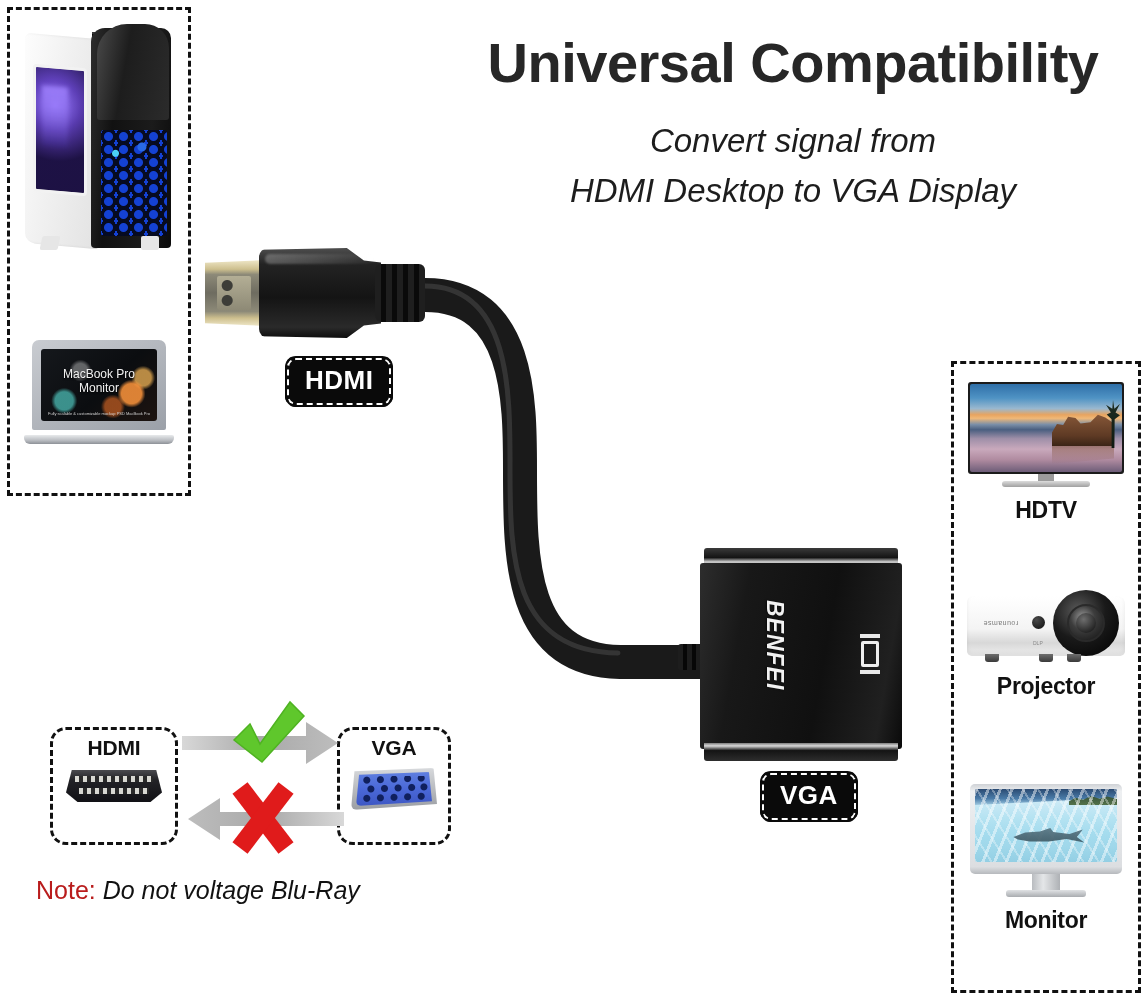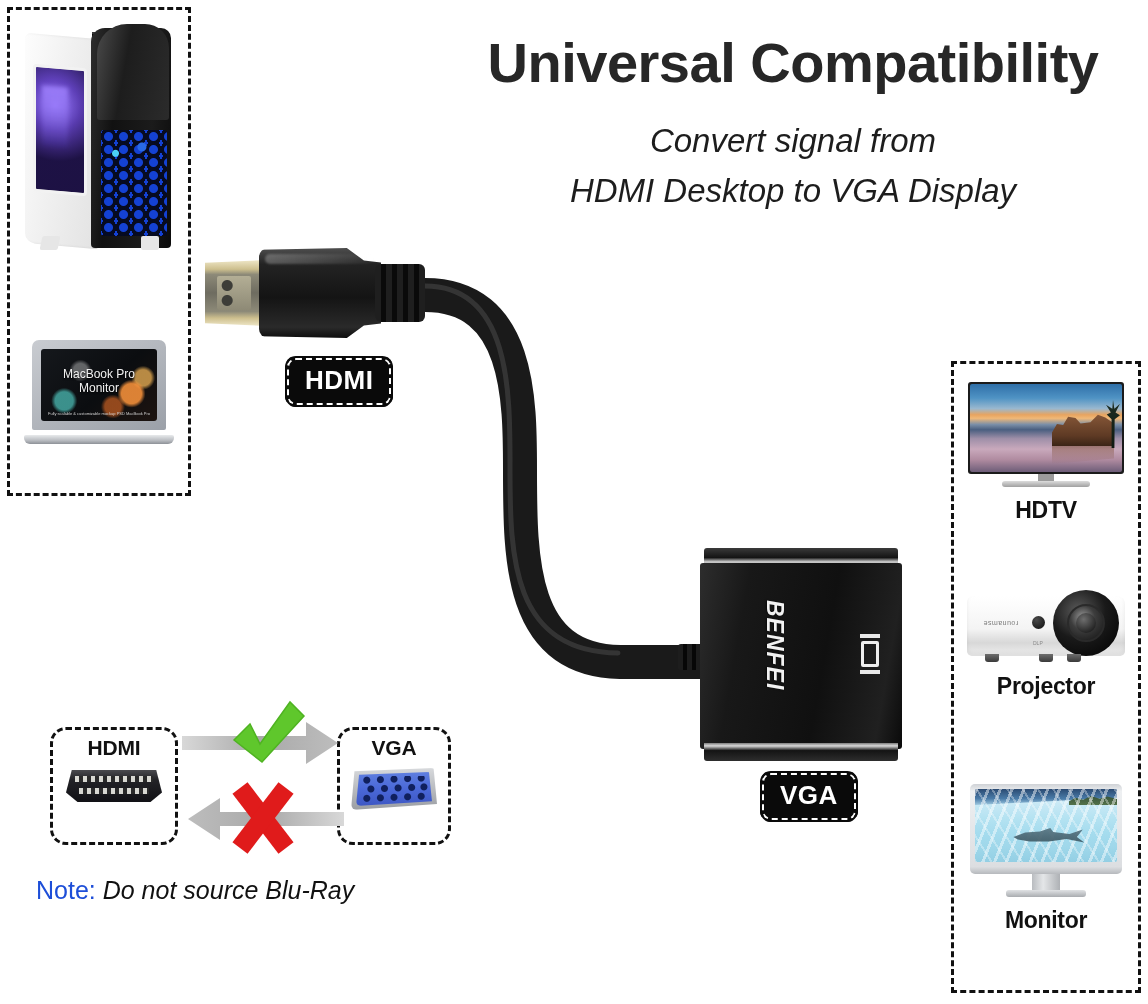"Note:" .note .red { color: #1d4ed8 -> #b91c1c }
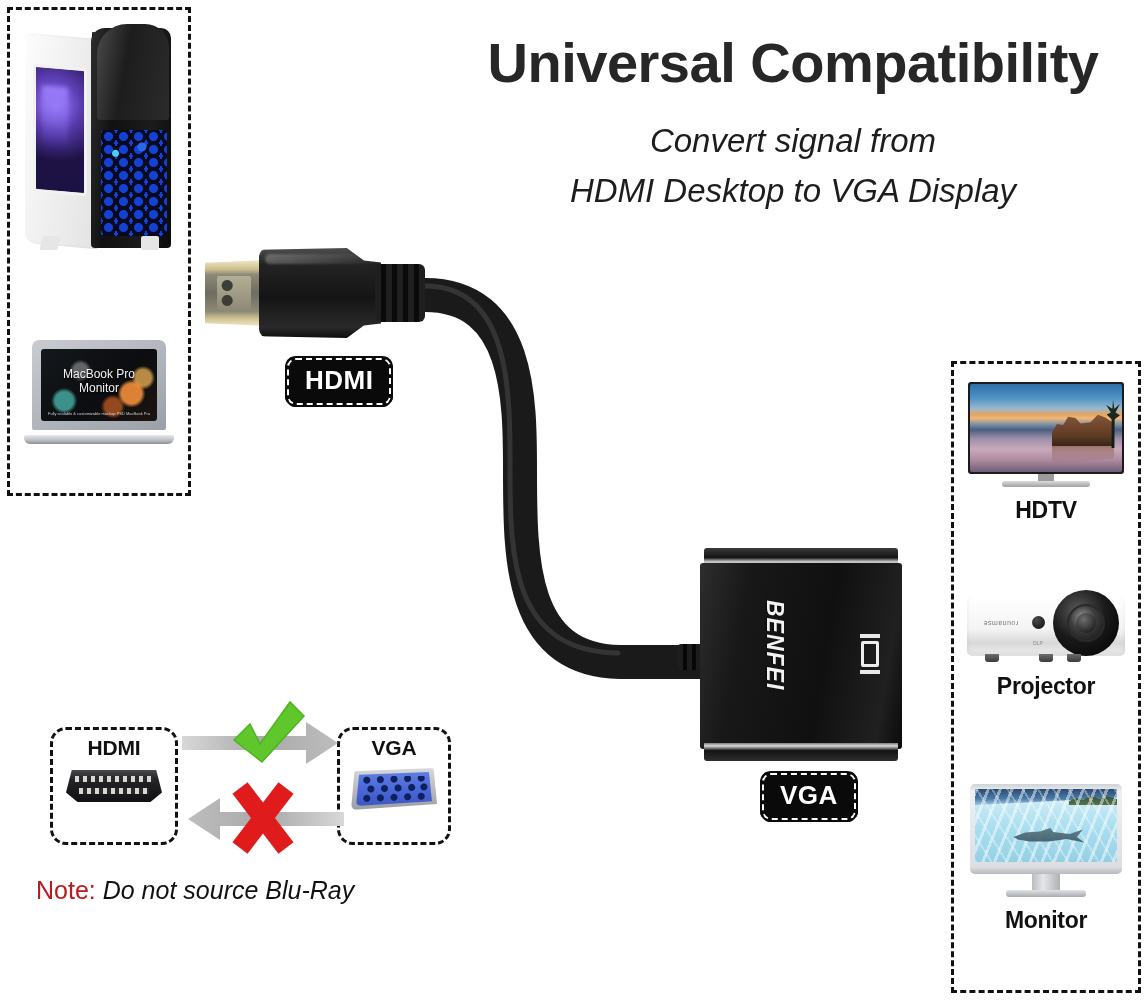"Do not source Blu-Ray" span.ital { text: source -> voltage }
